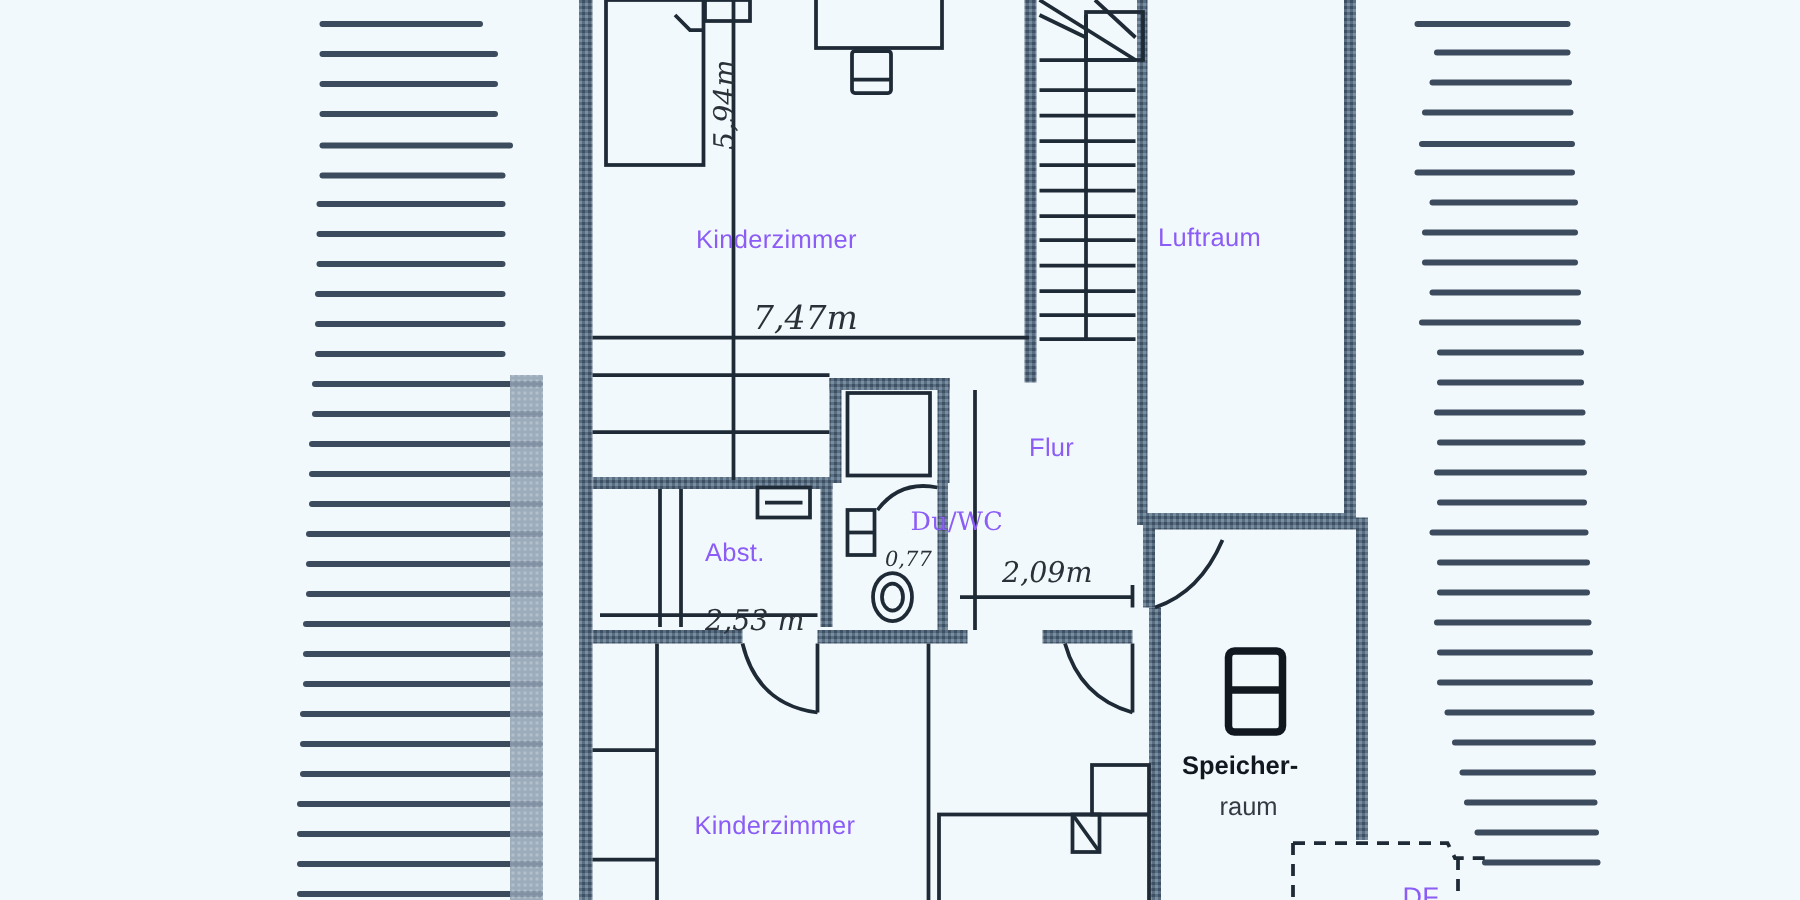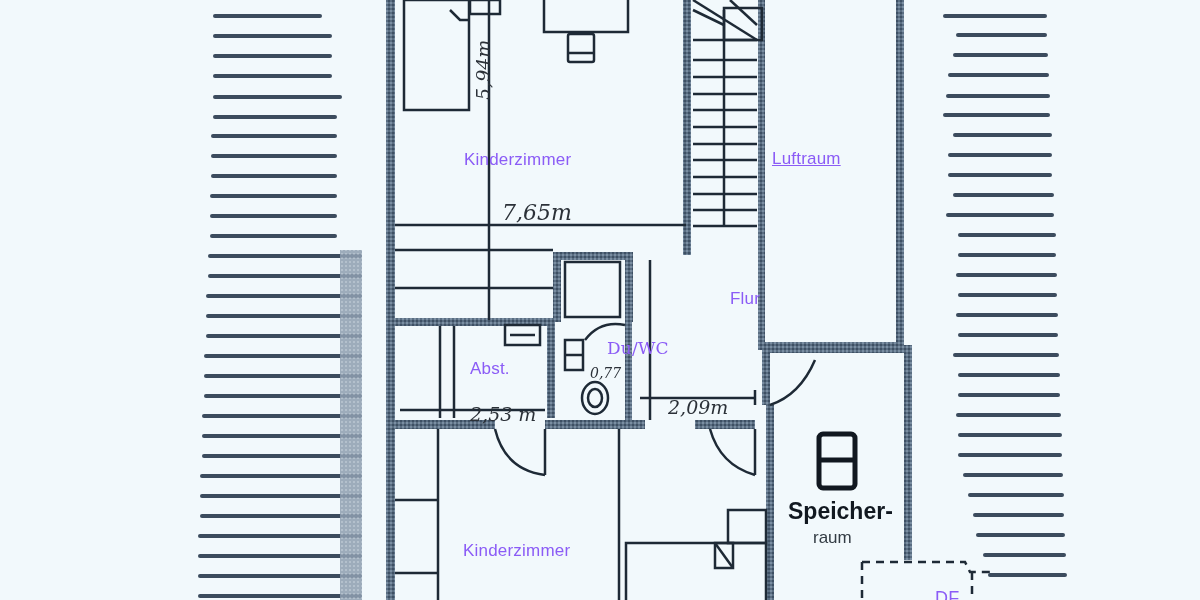"Luftraum" div.room-label { text-decoration: underline -> none }
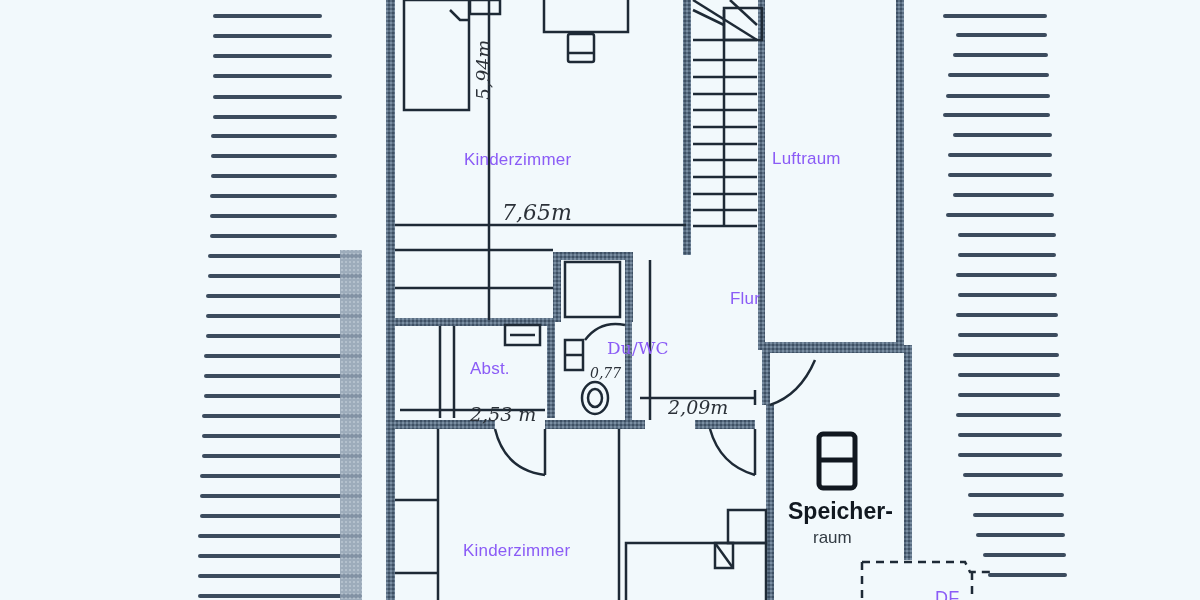"7,65m" div.hand { text: 7,65m -> 7,47m }
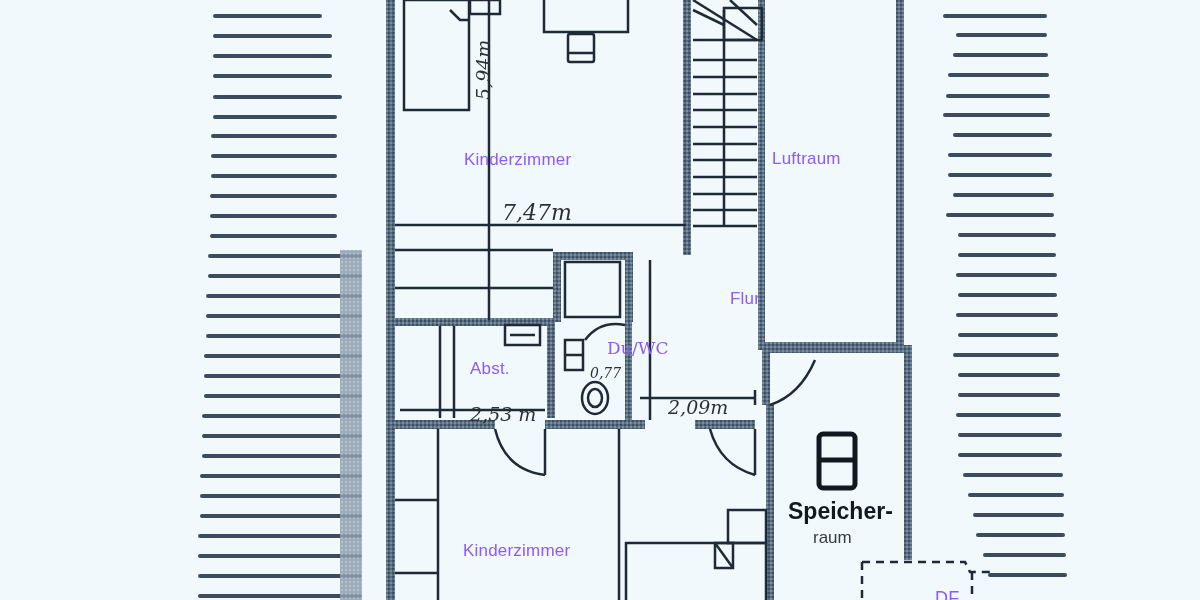"Flur" div.room-label { margin-left: 44px -> none }
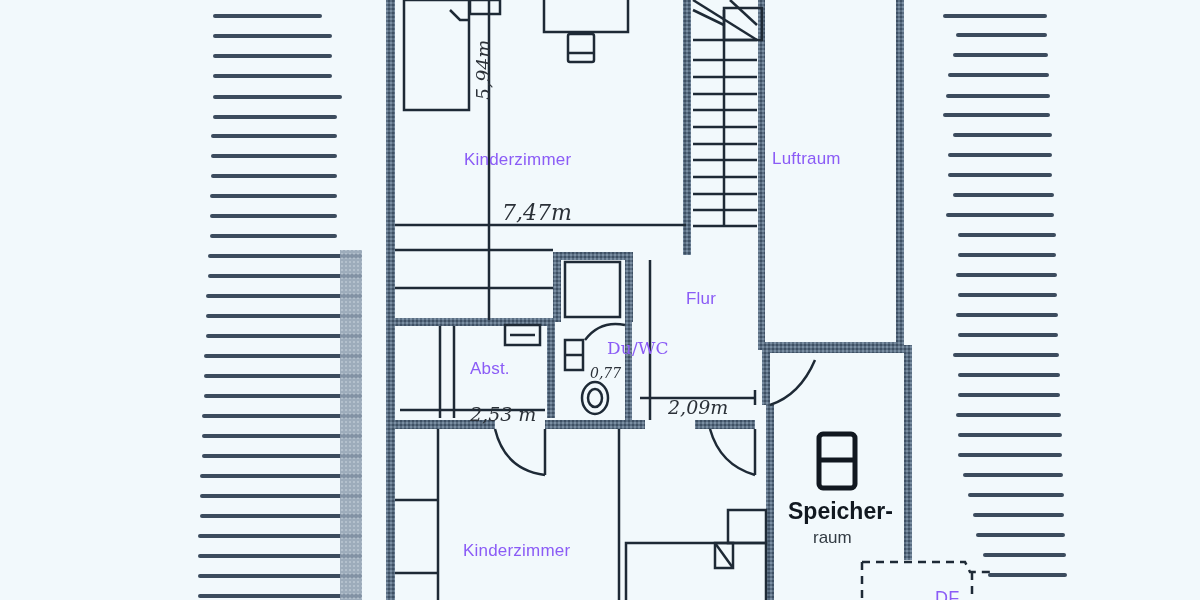"2,09m" div.hand { margin-top: 25px -> none }
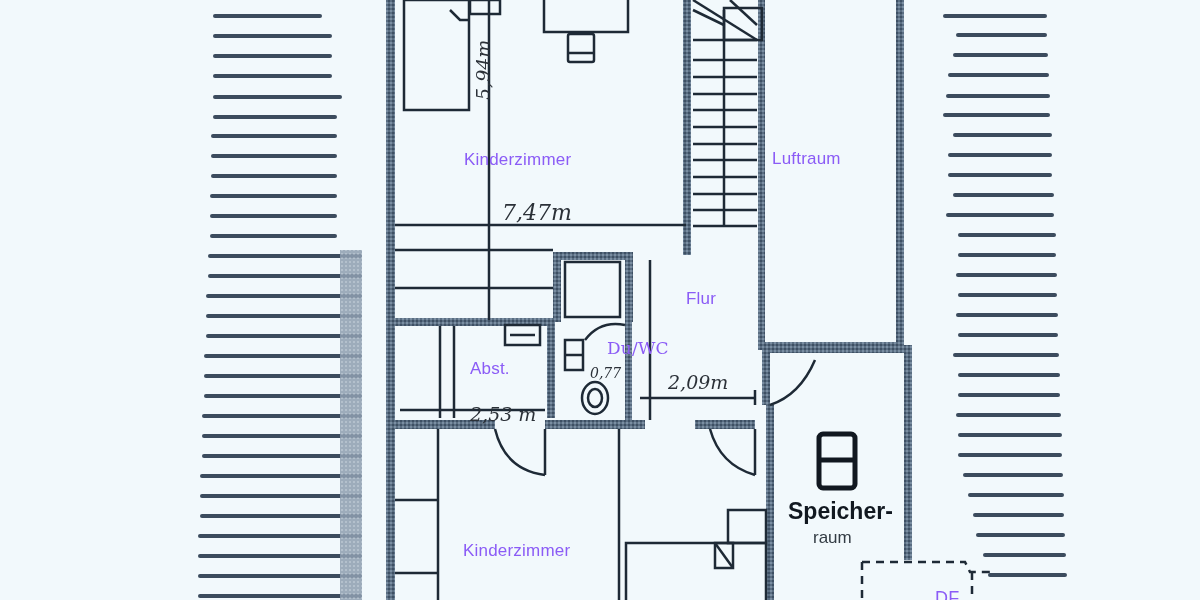"Speicher-" .bold-label { font-size: 23px -> 17px }
